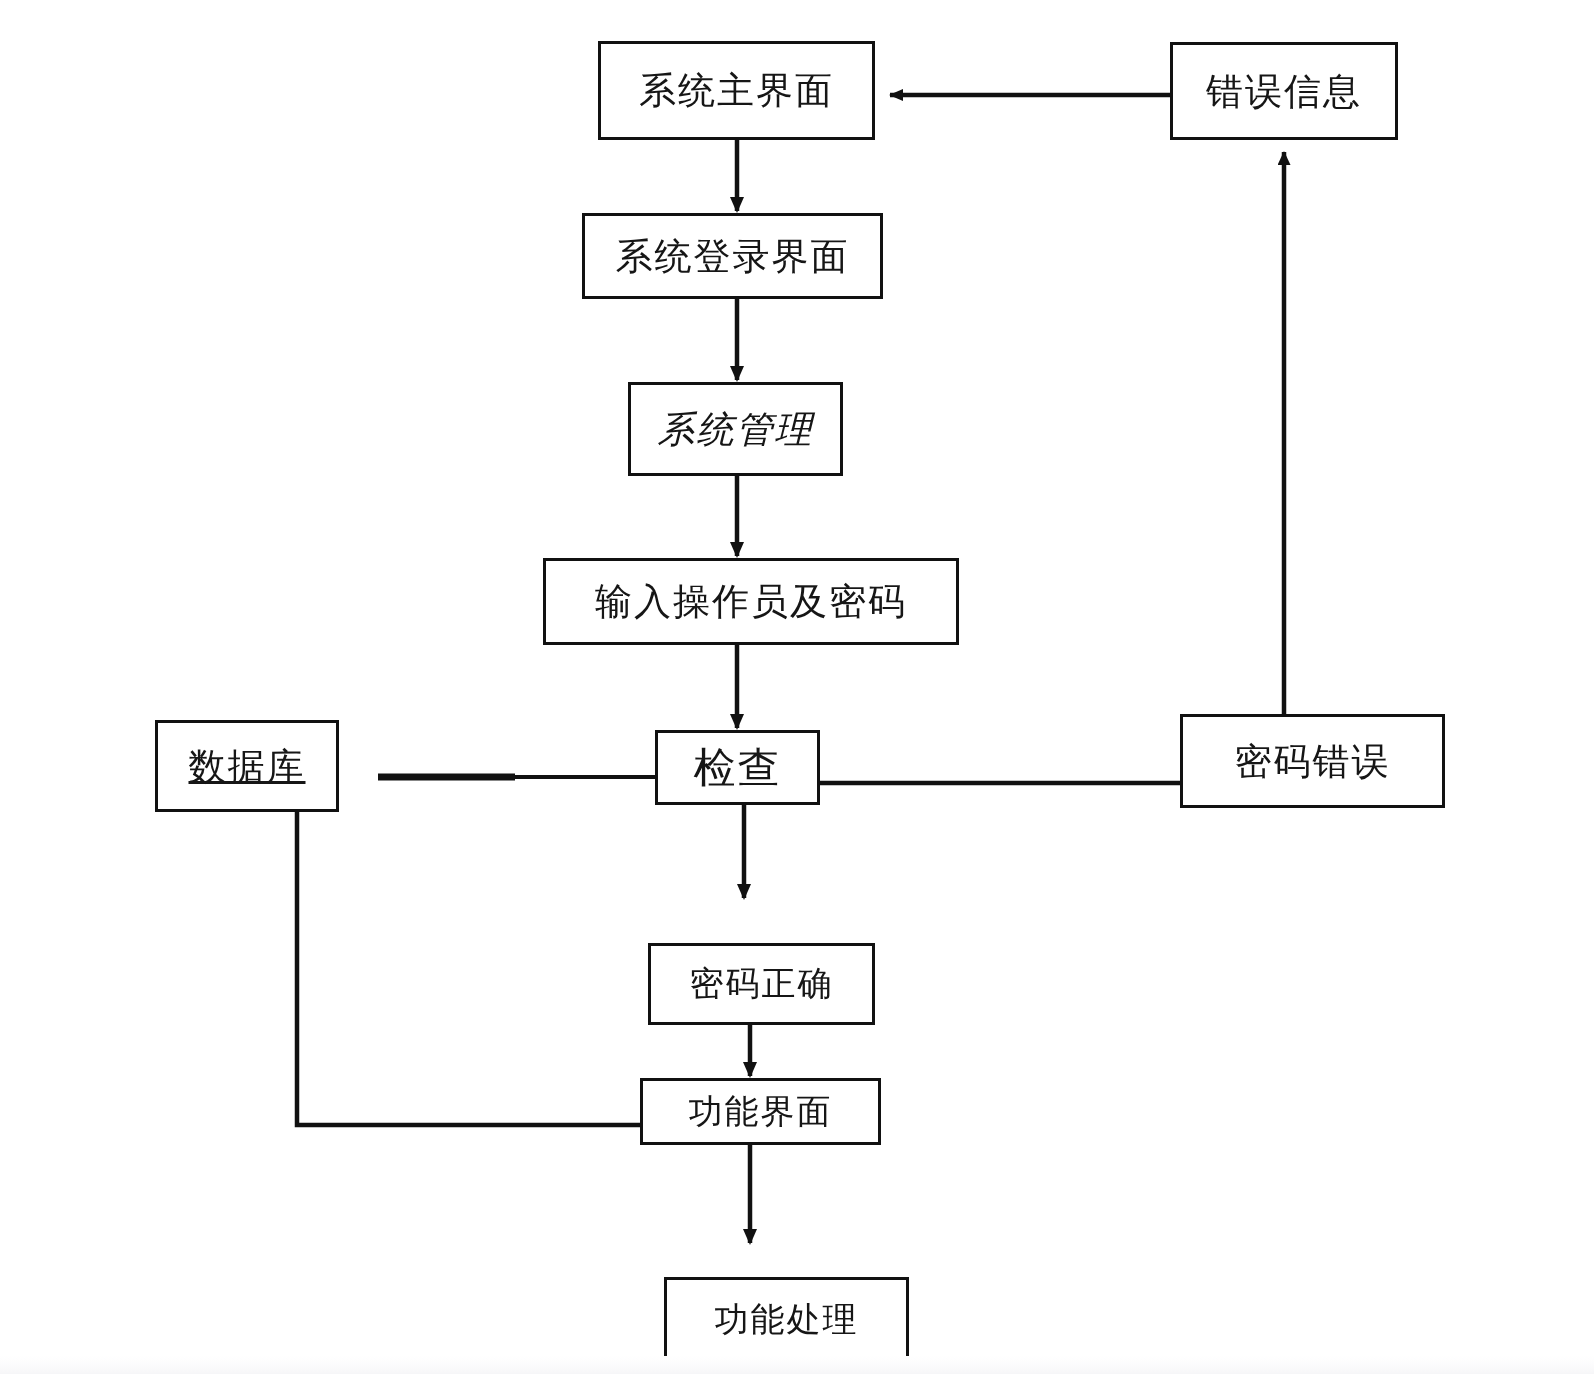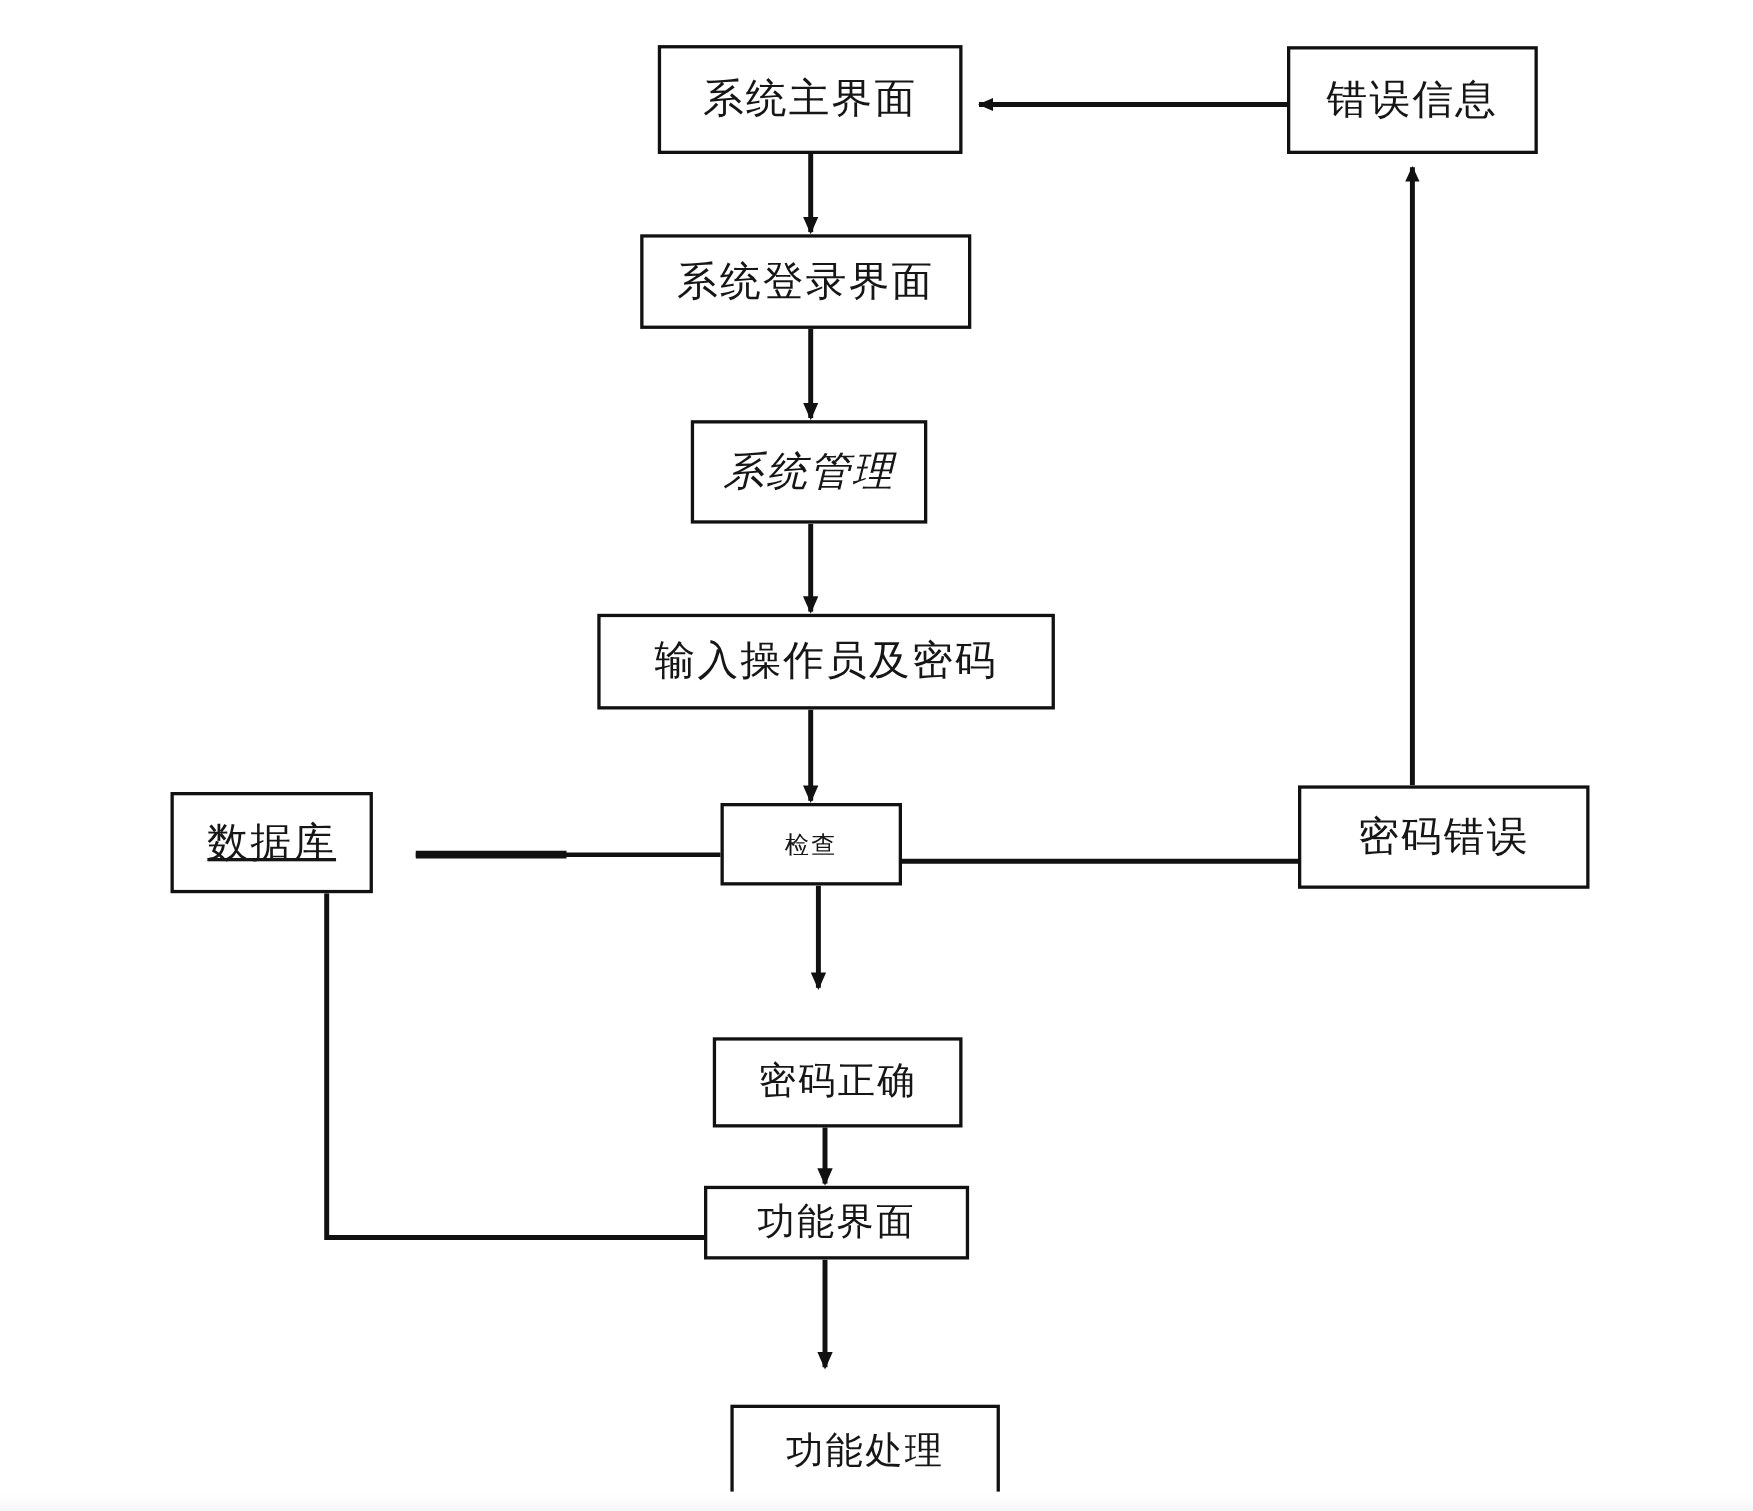"检查" div.node { font-size: 22px -> 42px }
